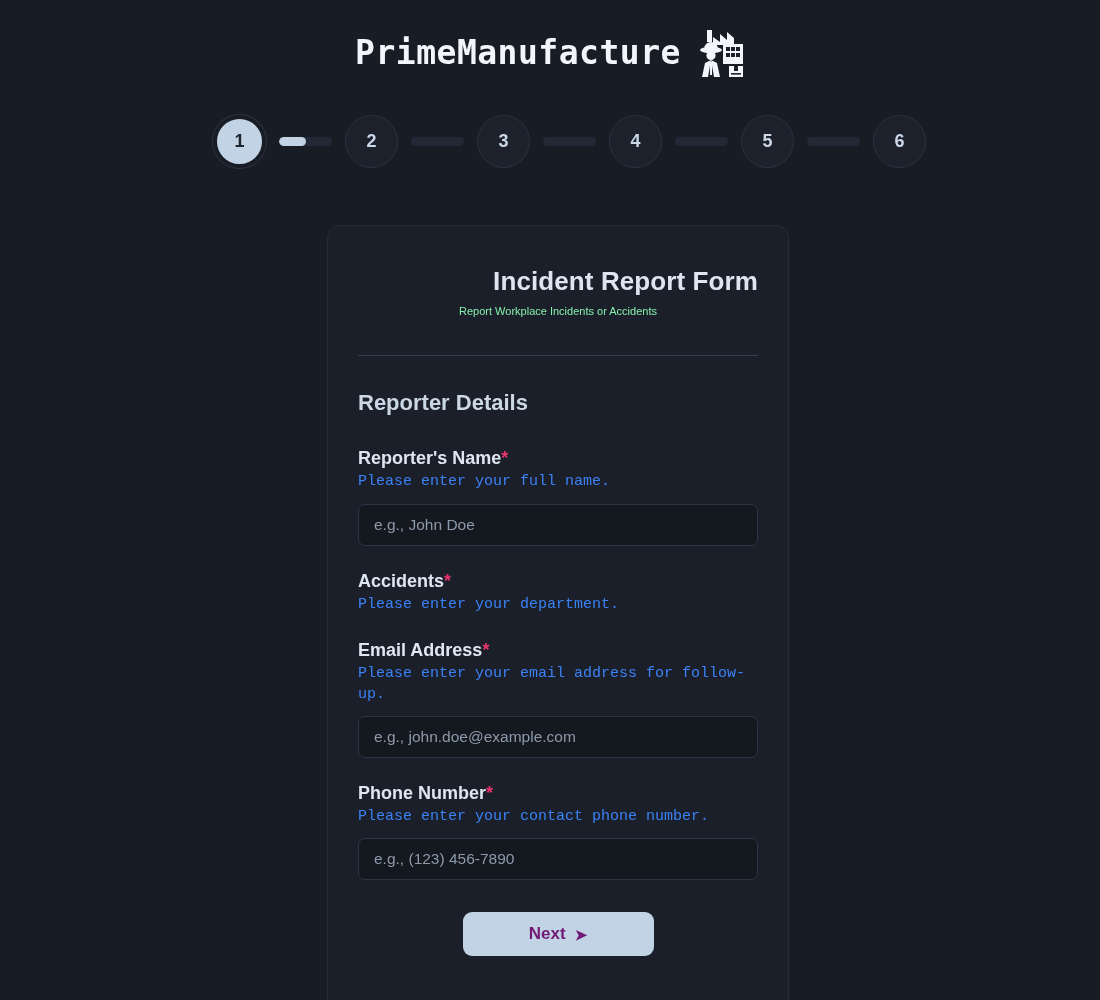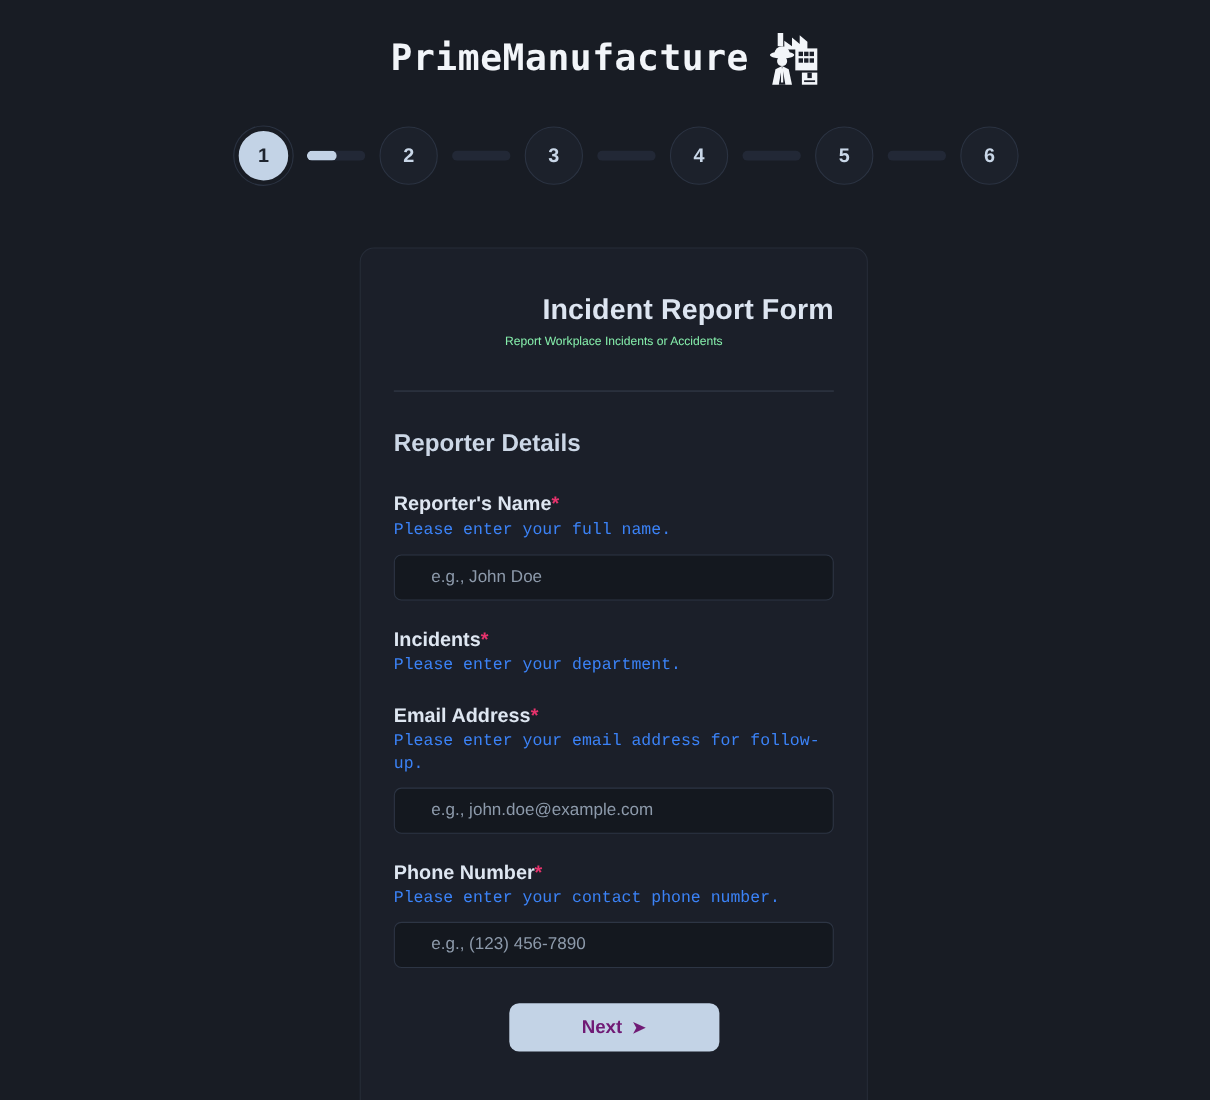"e.g., John Doe" .field-input { padding: 0 33px -> 0 15px }
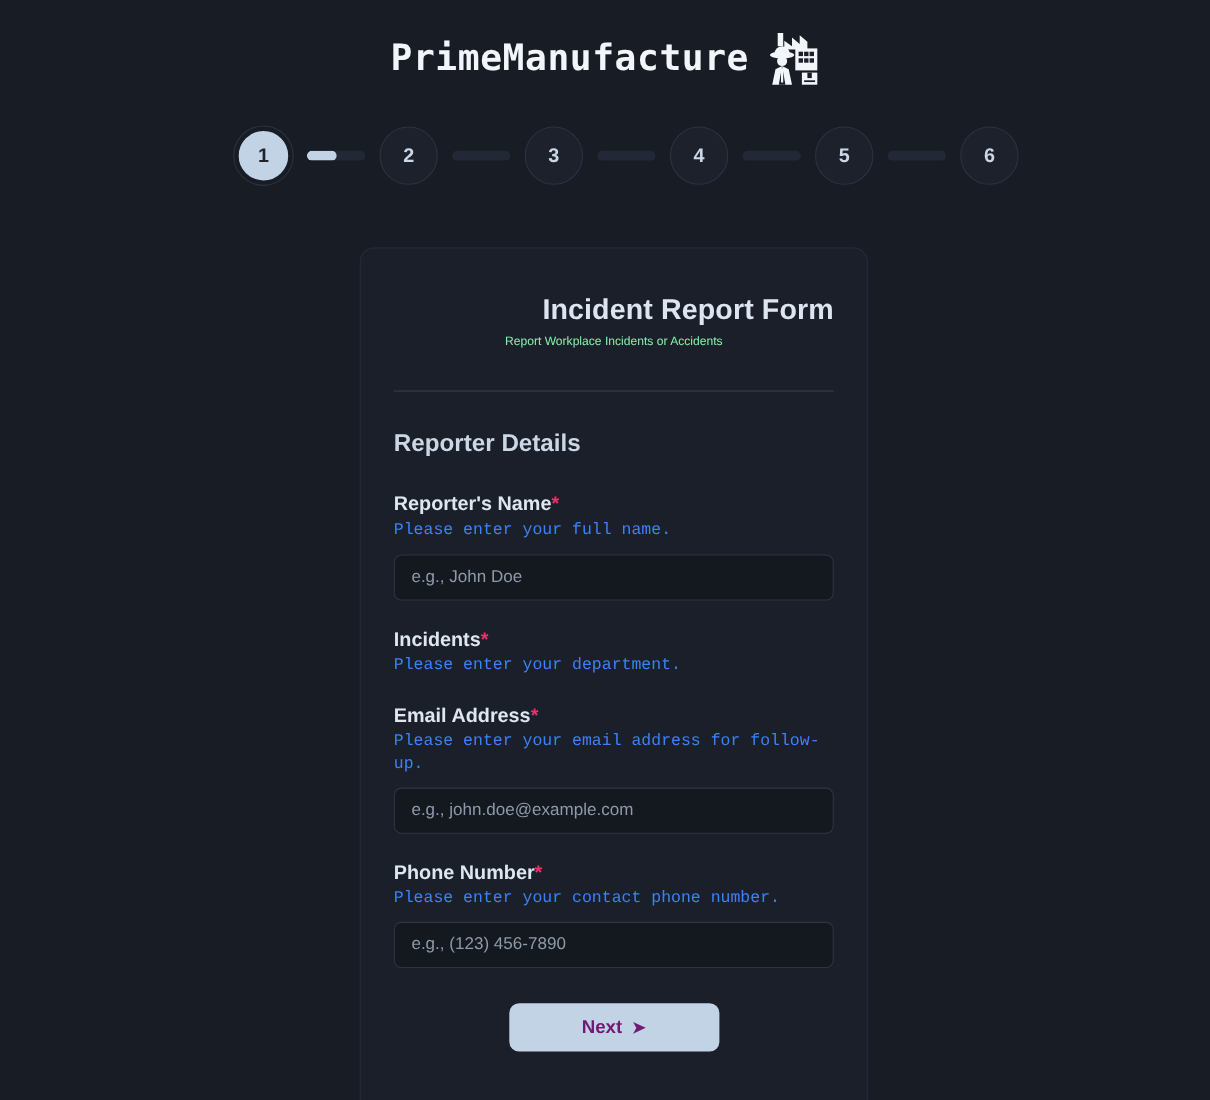"Incidents" span { text: Incidents -> Accidents }
